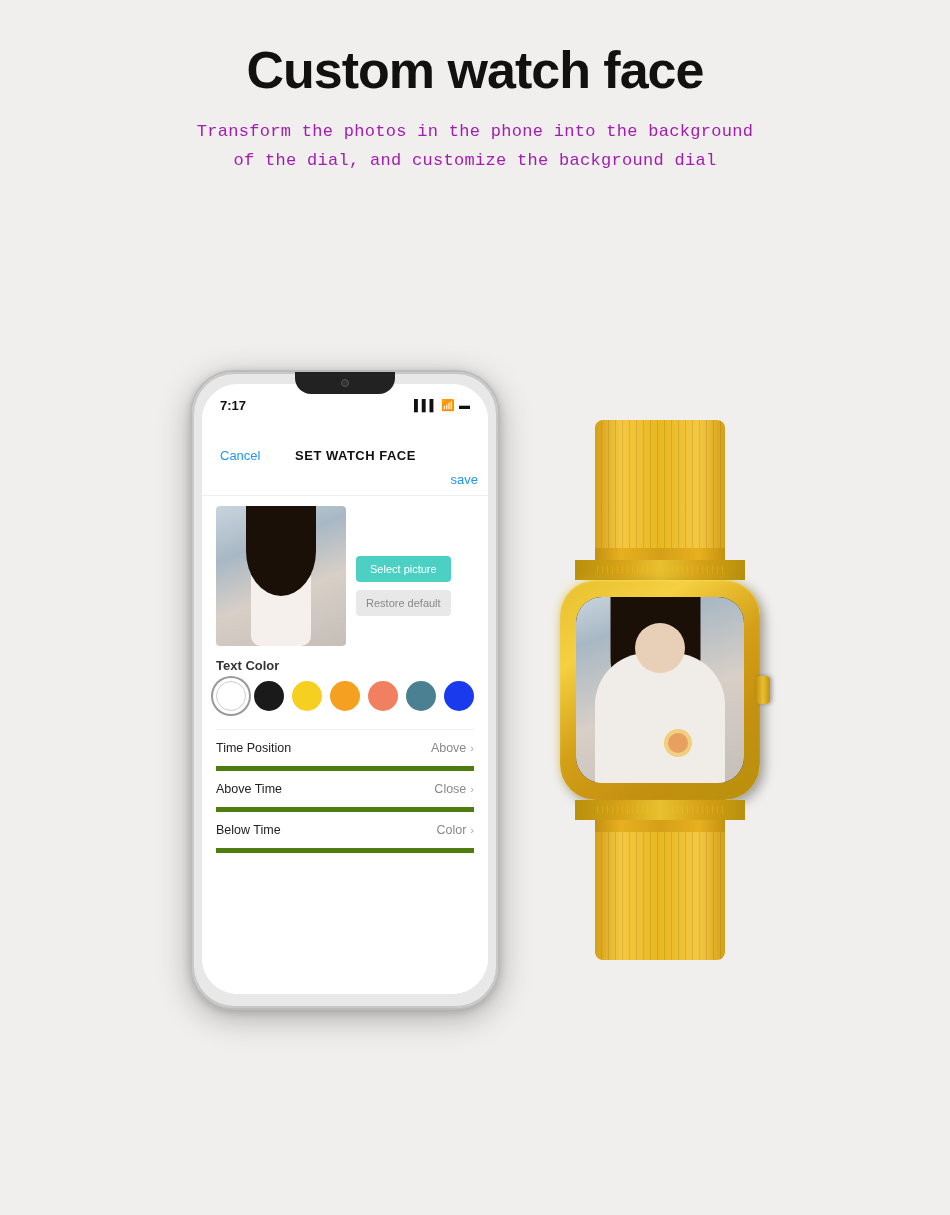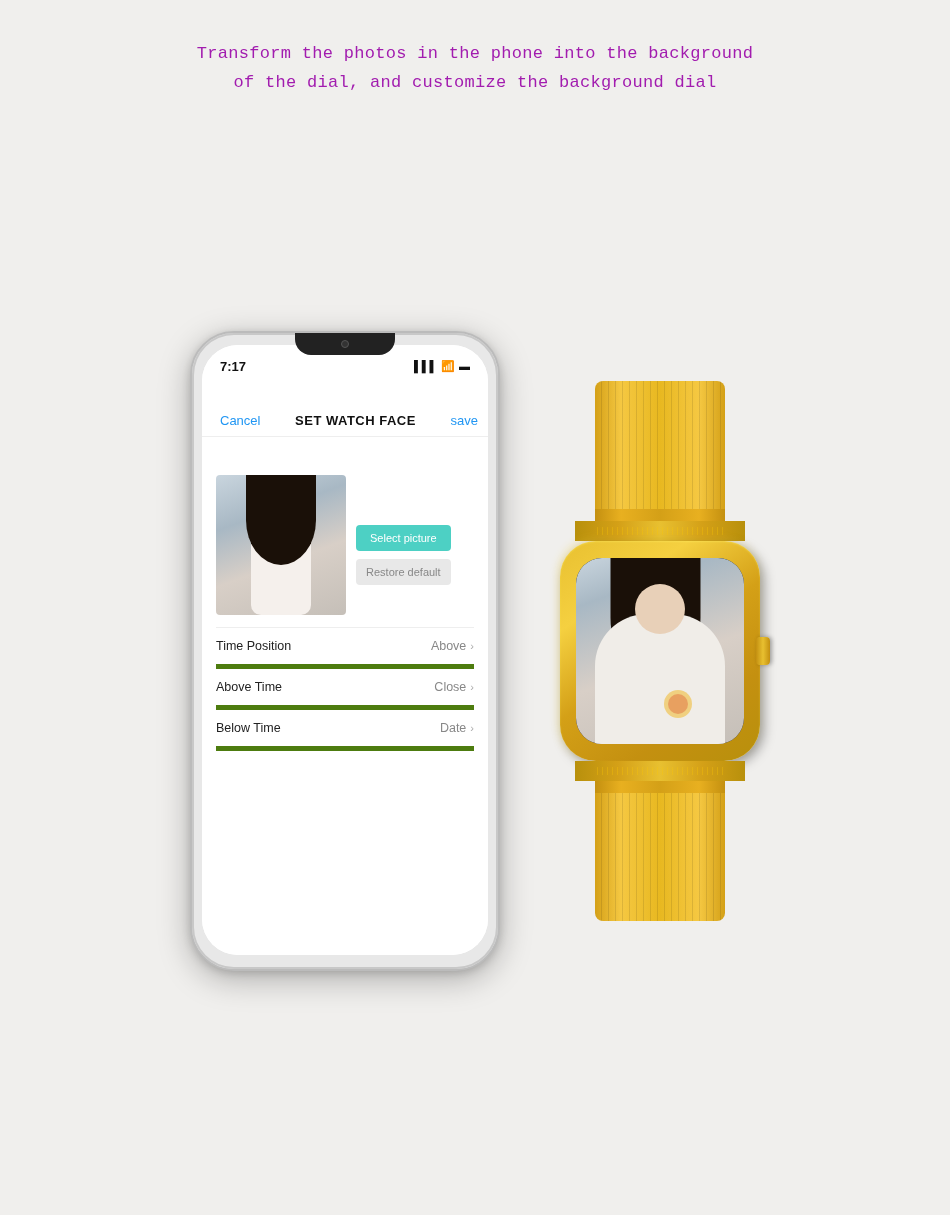"Custom watch face" h1.page-title { html: none -> <h1>Custom watch face</h1> }
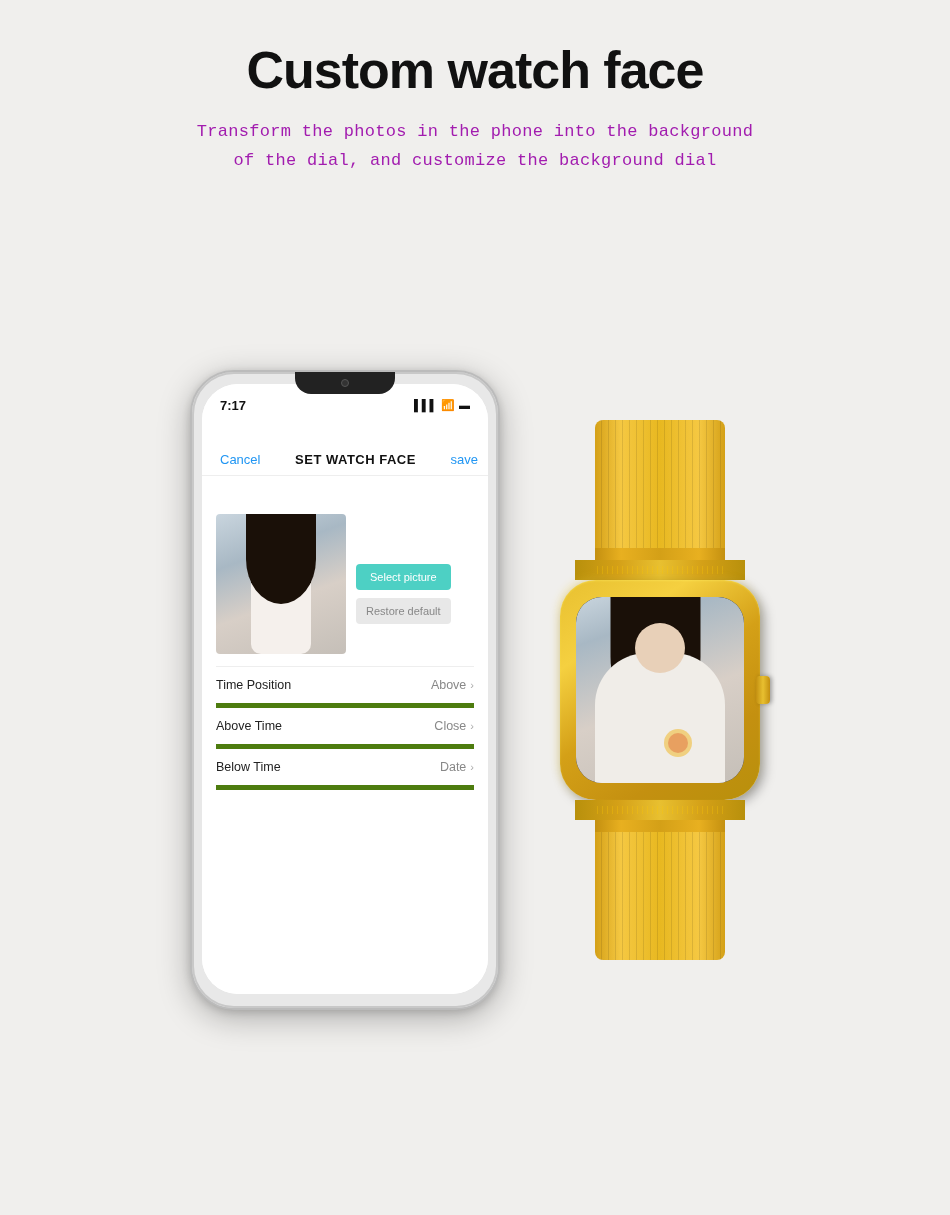"7:17" .phone-screen { gap: 28px -> none }
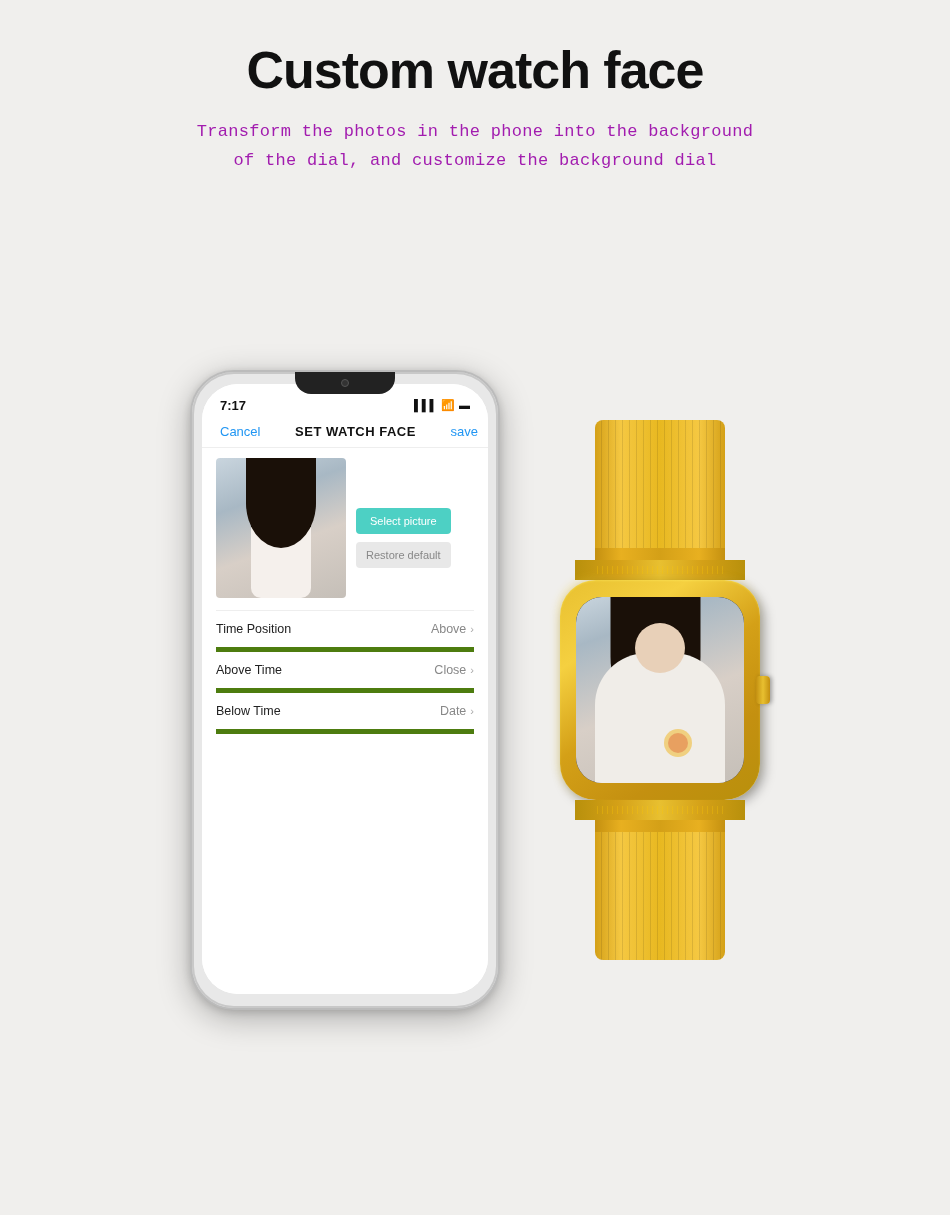"save" .nav-save { margin-top: none -> 48px }
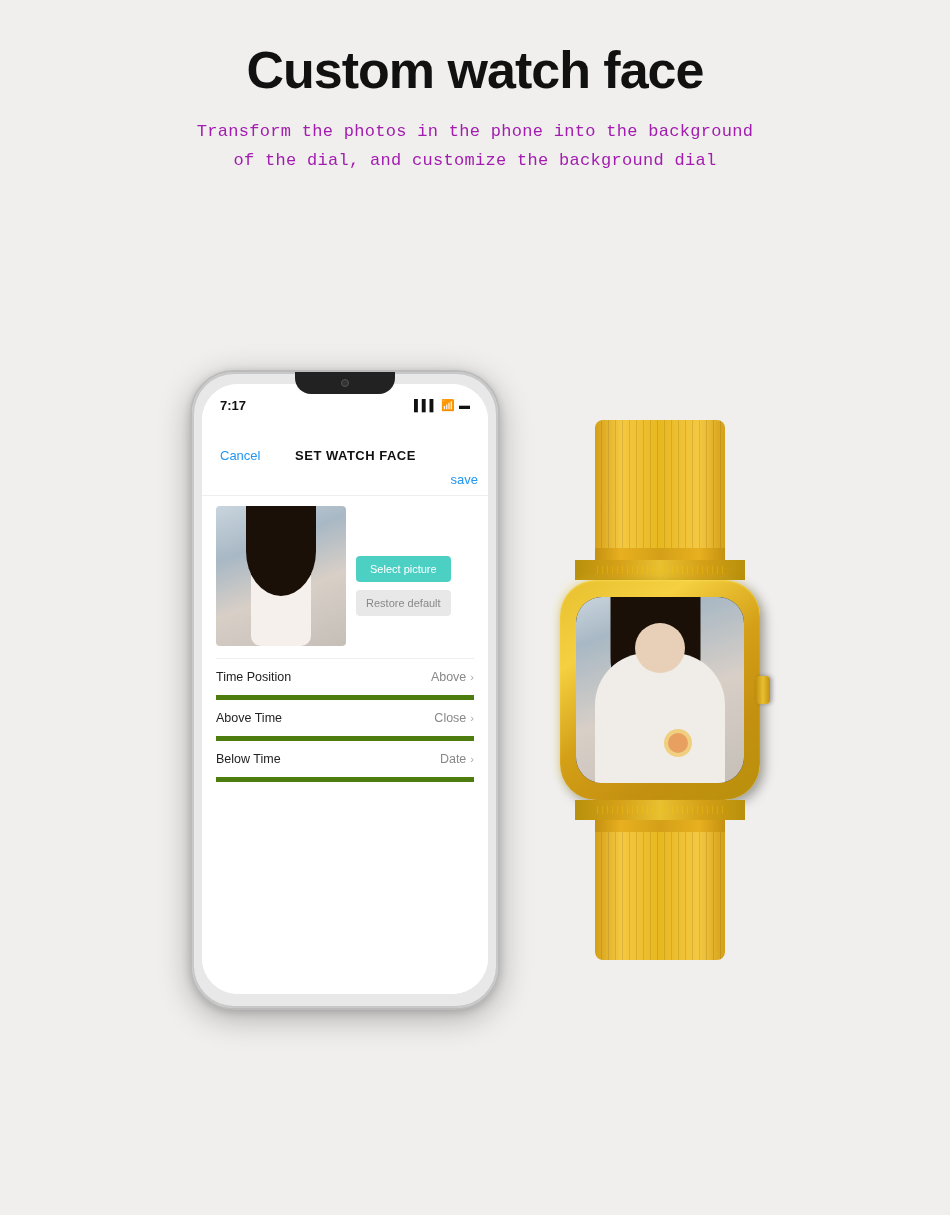"Text Color" div { html: none -> <div> <div>Text Color</div> <div> <div></div> <div></div> <div></div> <div></div> <div></div> <div></div> <div></div> </div> </div> }
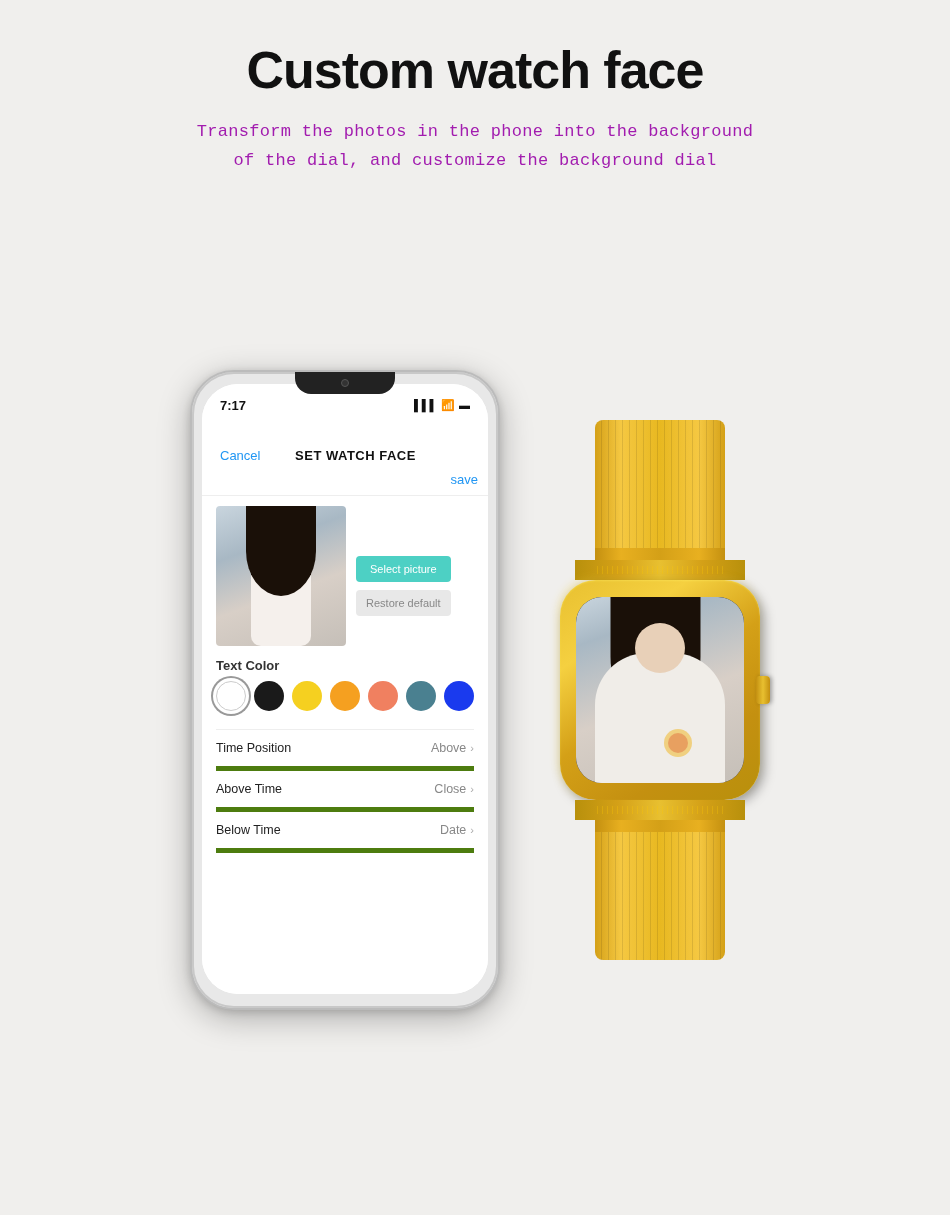"Date" span { text: Date -> Color }
